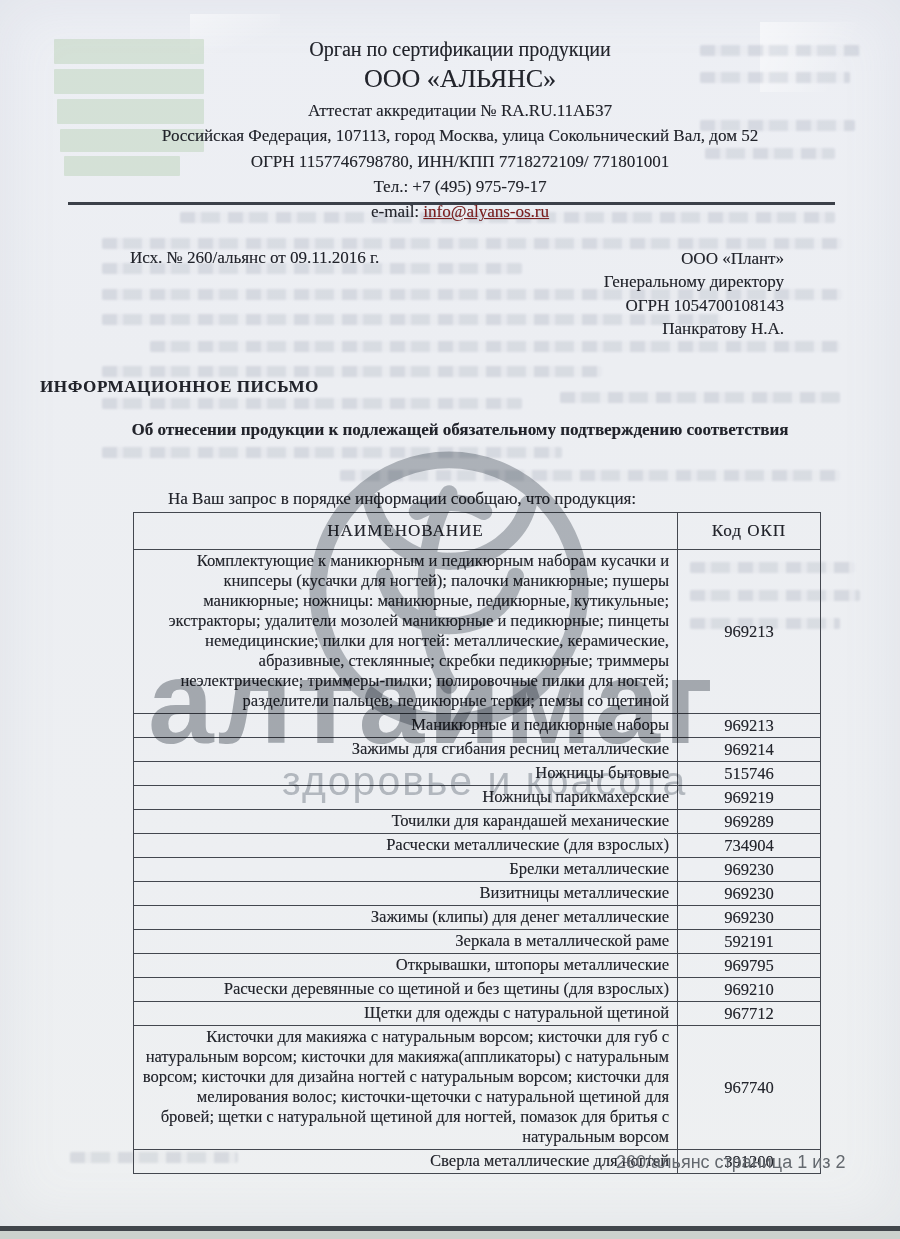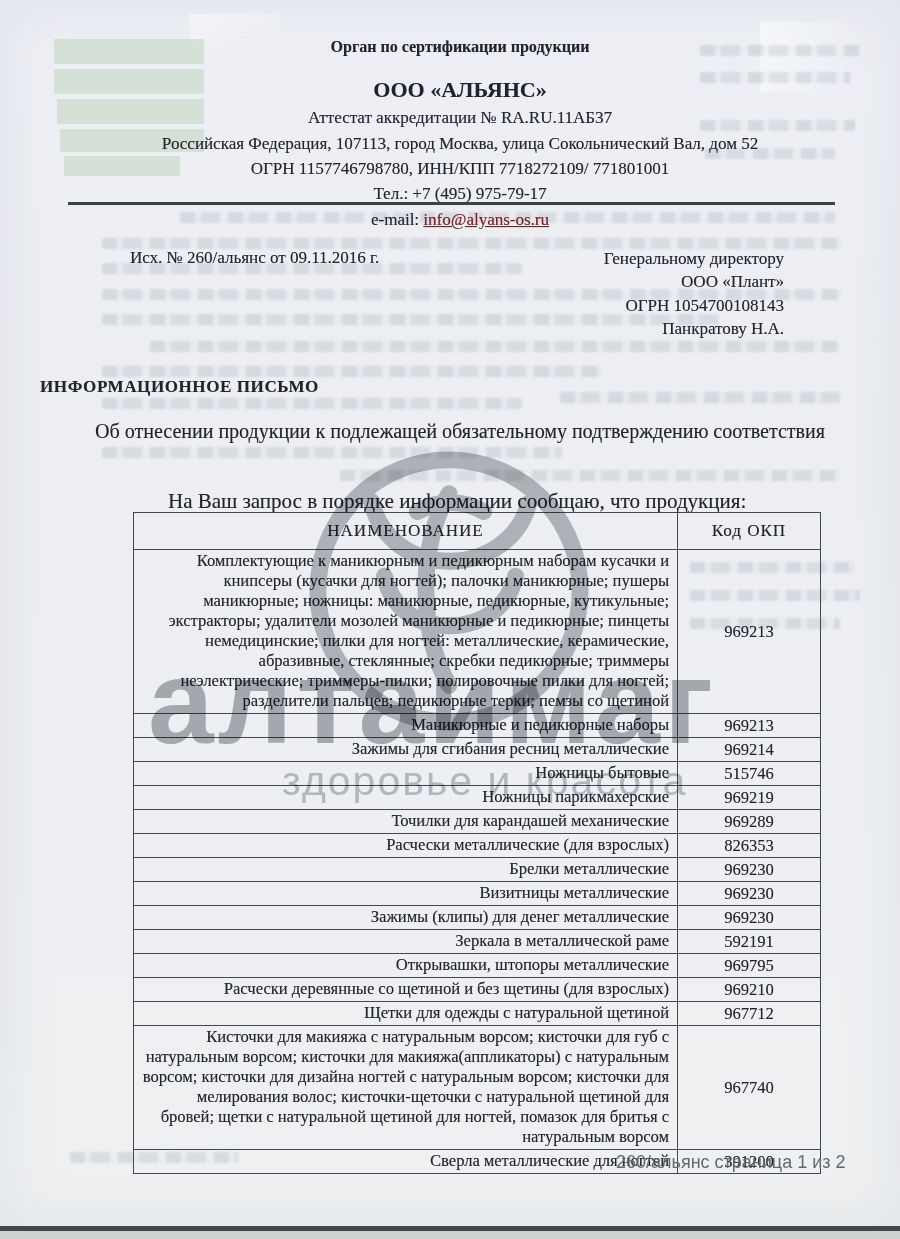"Орган по сертификации продукции" .org-type { font-size: 16px -> 20px; font-weight: bold -> normal }
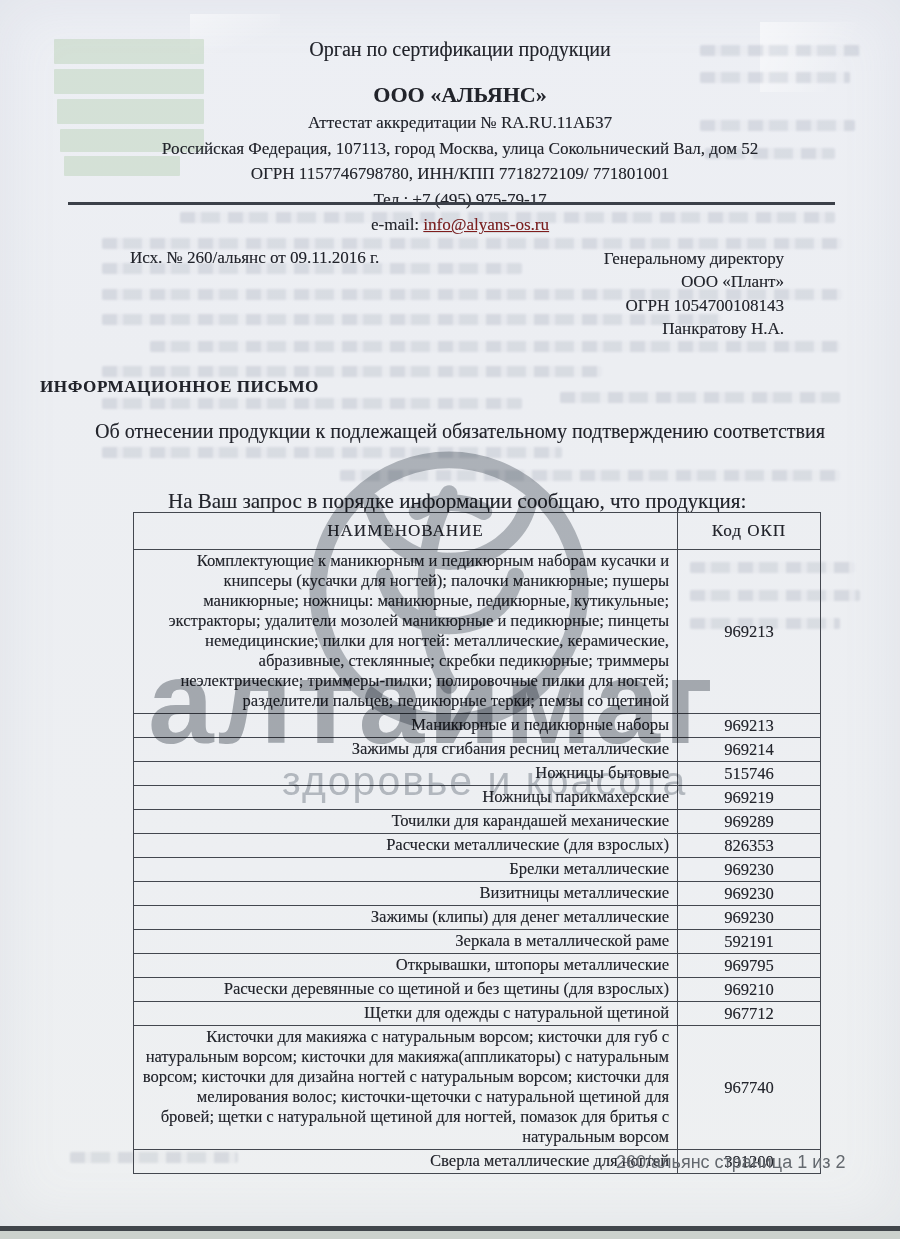"ООО «АЛЬЯНС»" .org-name { font-size: 22px -> 26px; font-weight: bold -> normal; margin-top: 18px -> 0 }
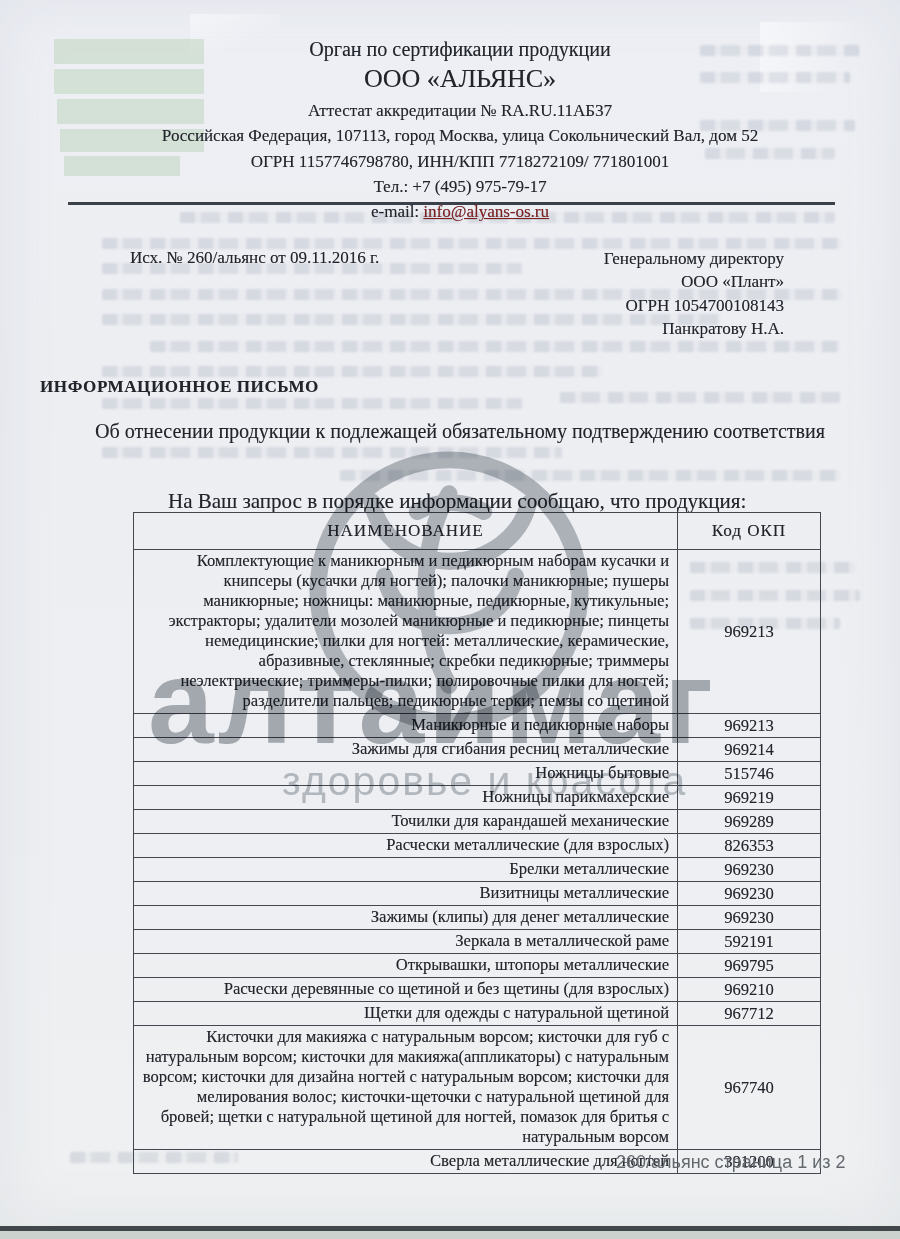"Генеральному директору" div { order: before "ООО «Плант»" -> after "ООО «Плант»" }
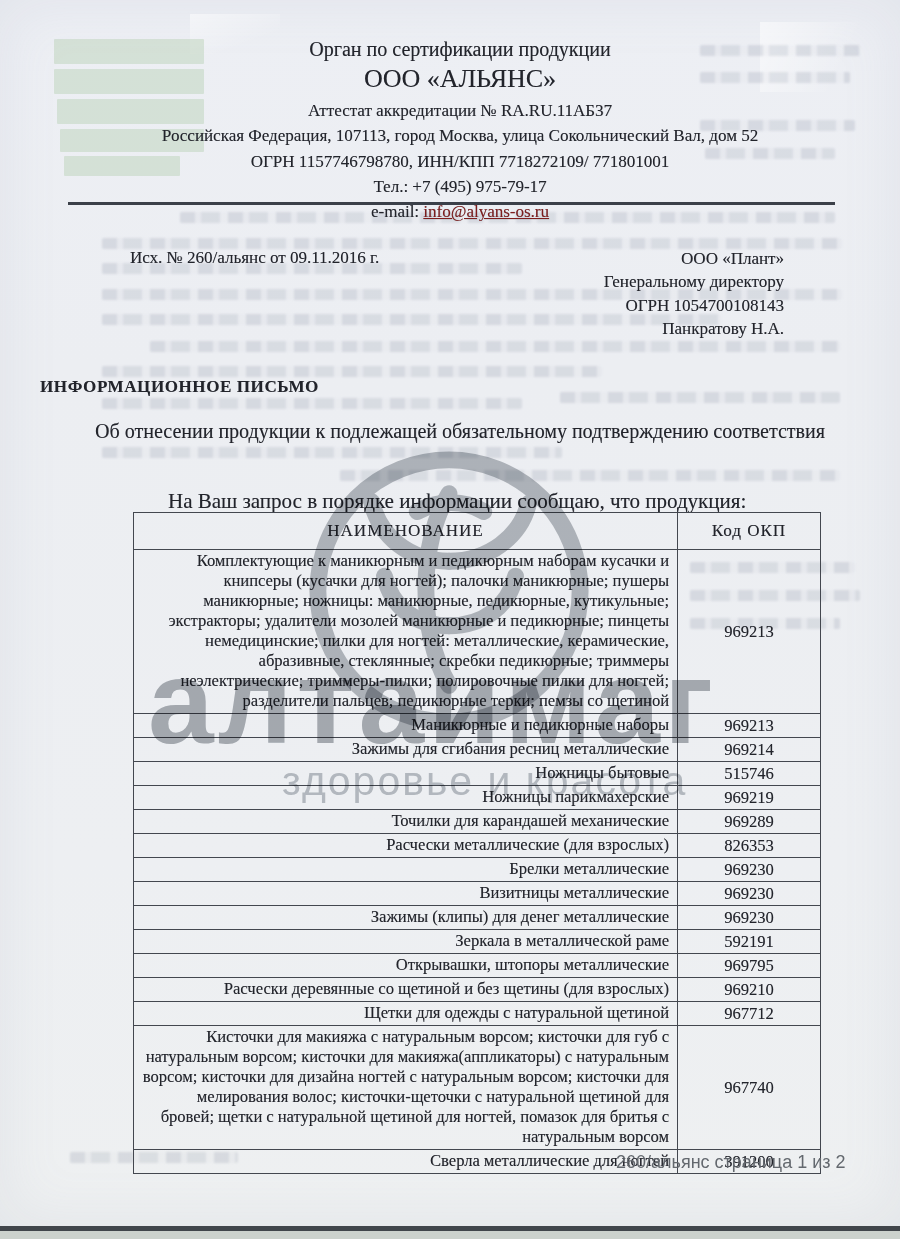"Об отнесении продукции к подлежащей" .doc-subtitle { font-size: 20px -> 17px; font-weight: normal -> bold }
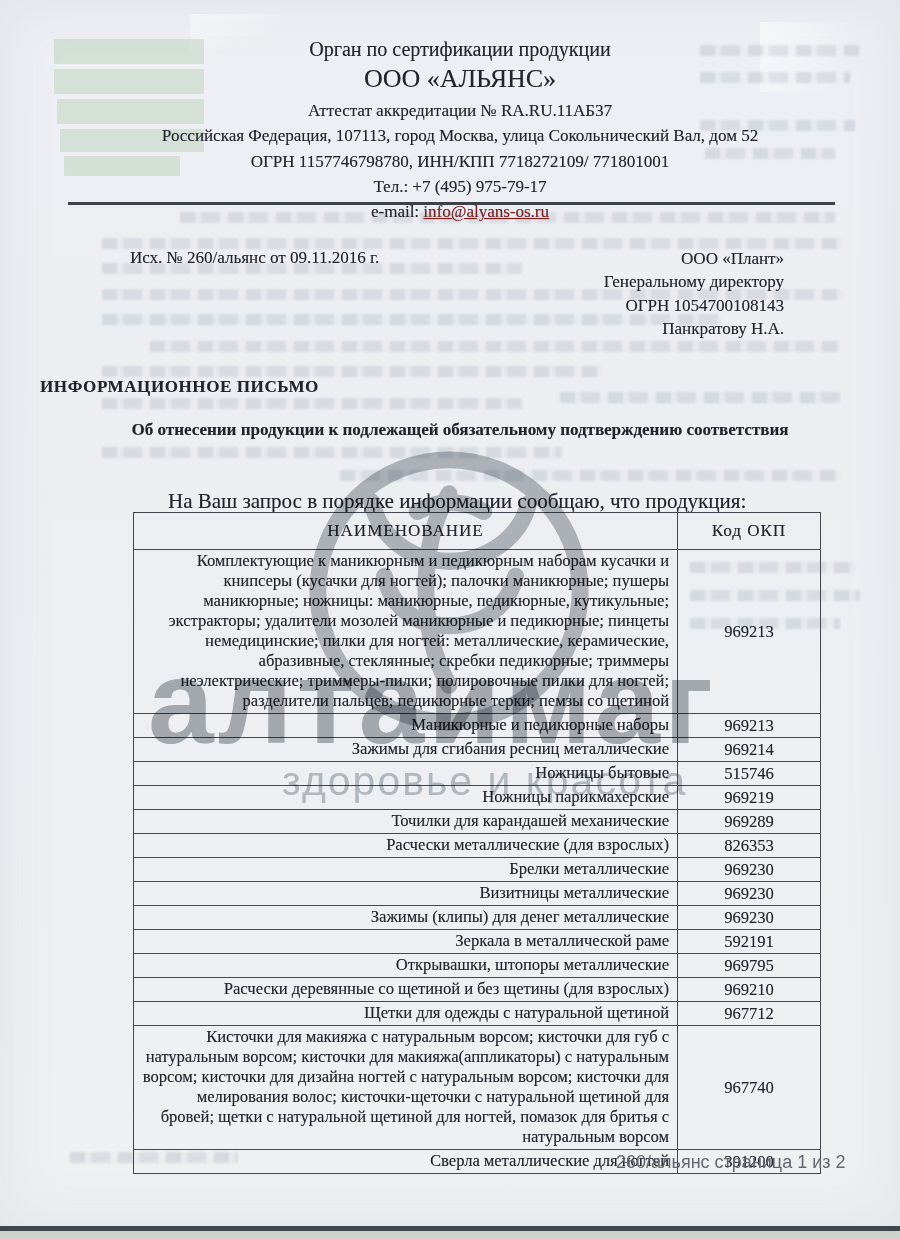"На Ваш запрос в порядке" .intro { font-size: 21px -> 17px }
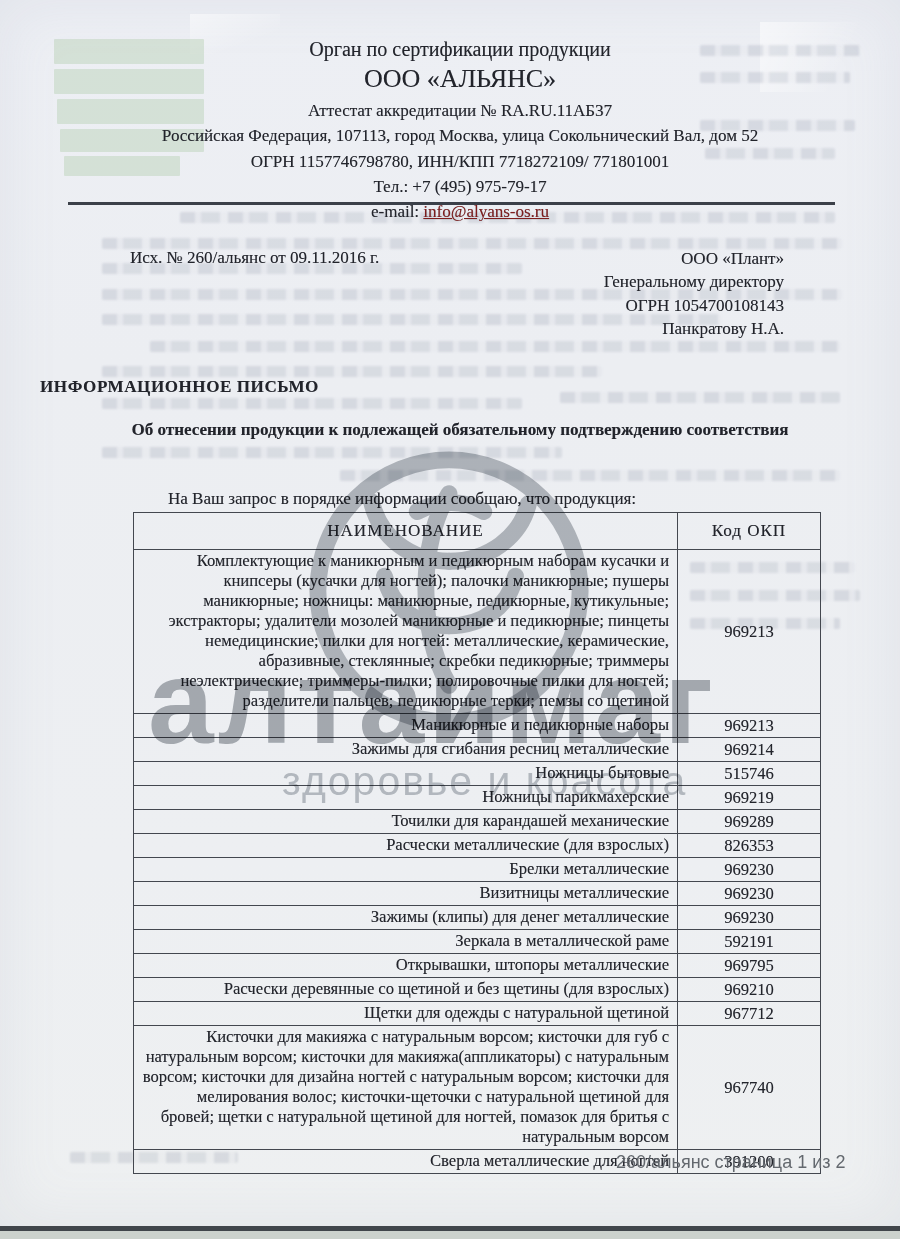"826353" td.code-cell { text: 826353 -> 734904 }
